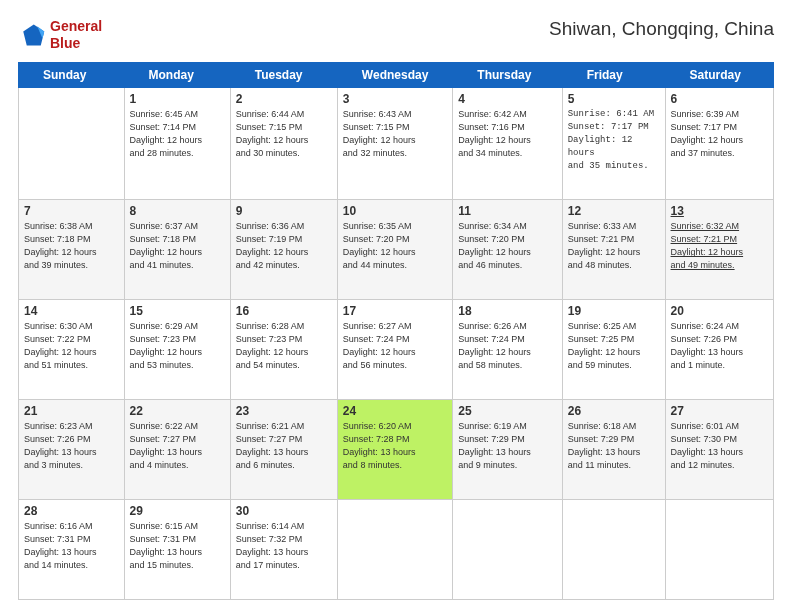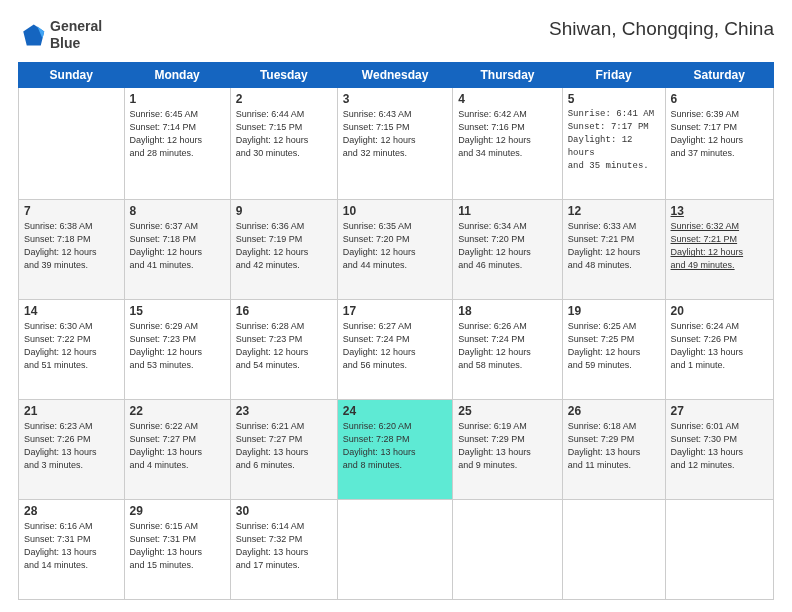"General" .logo-text span { color: #404040 -> #b91c1c }
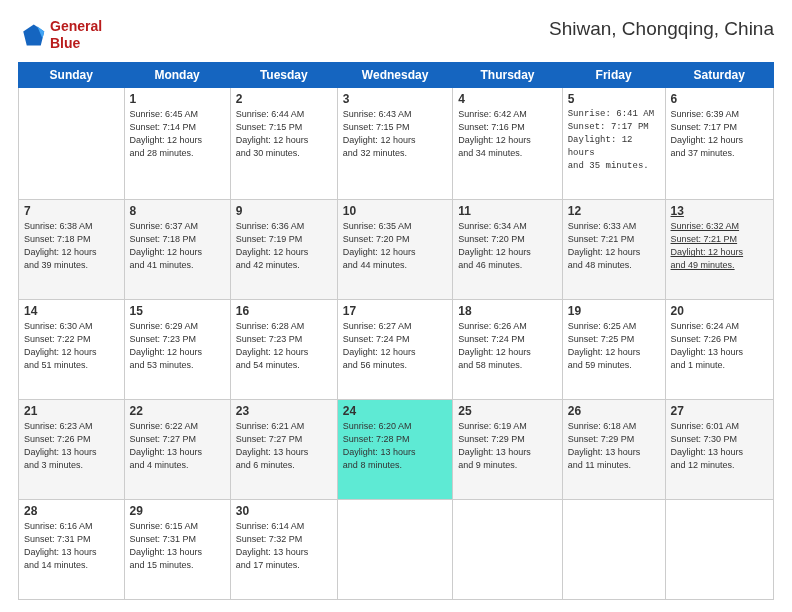"Sunday" .calendar th { text-align: center -> left }
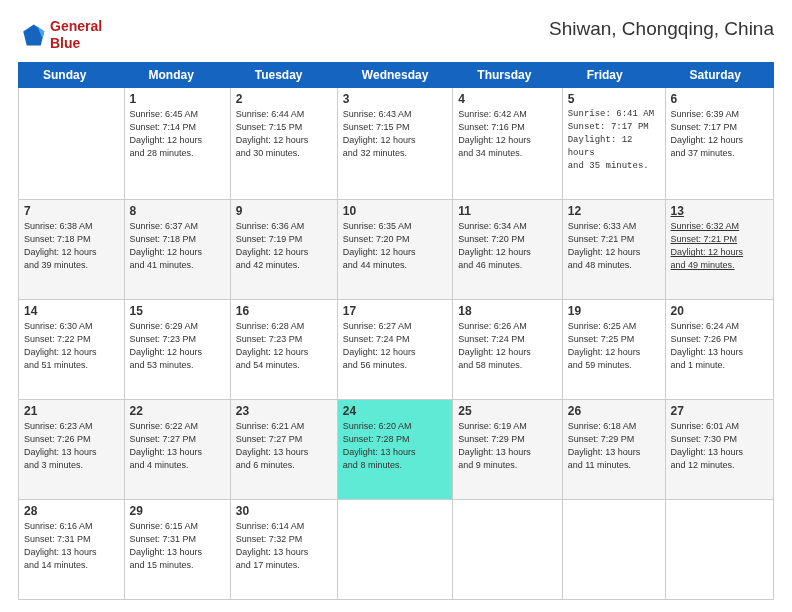"24" td { background: #5eead4 -> #bef264 }
